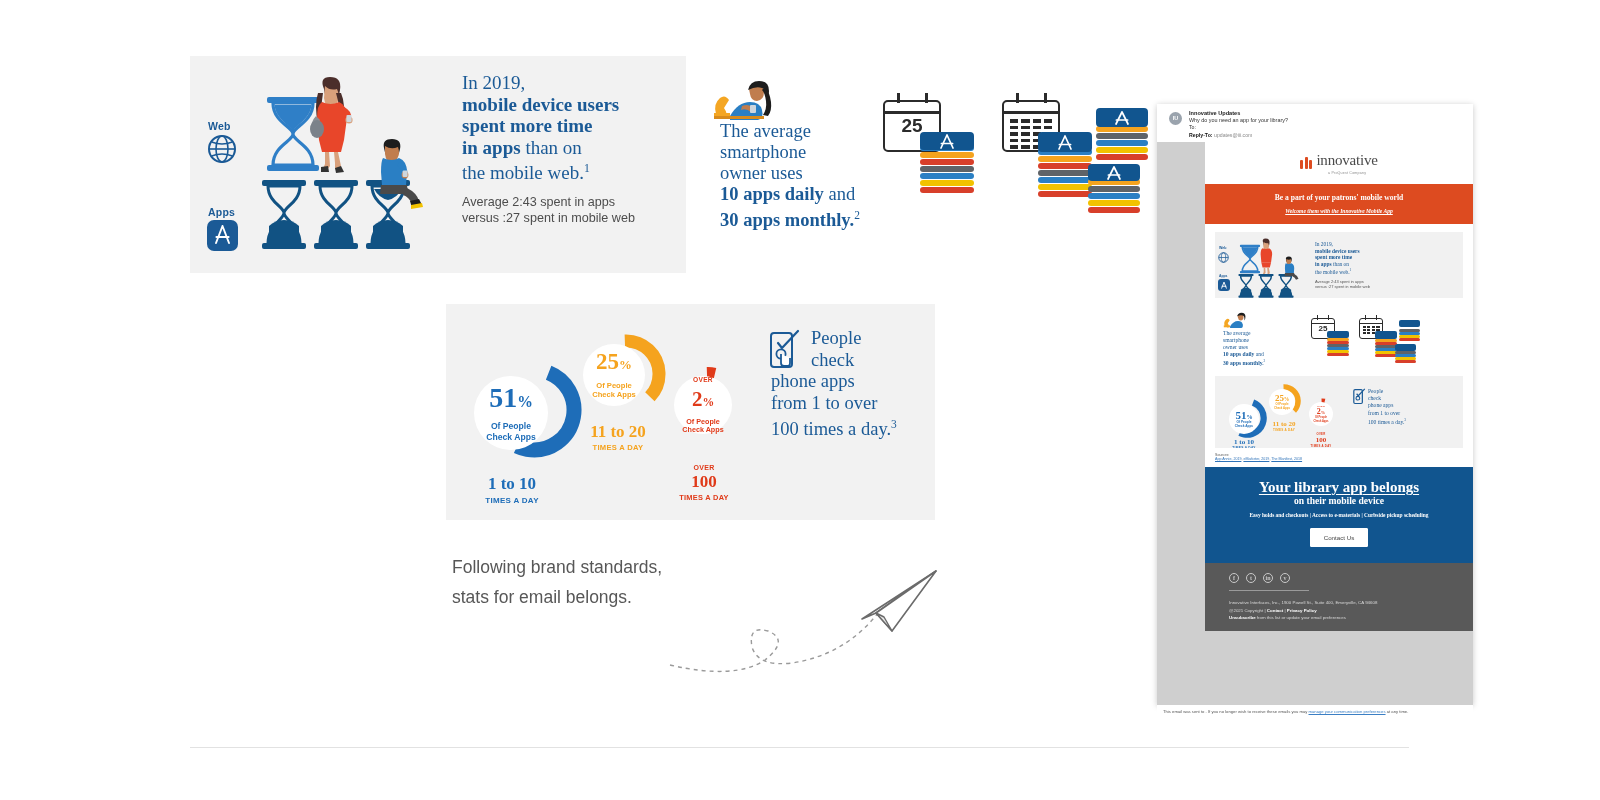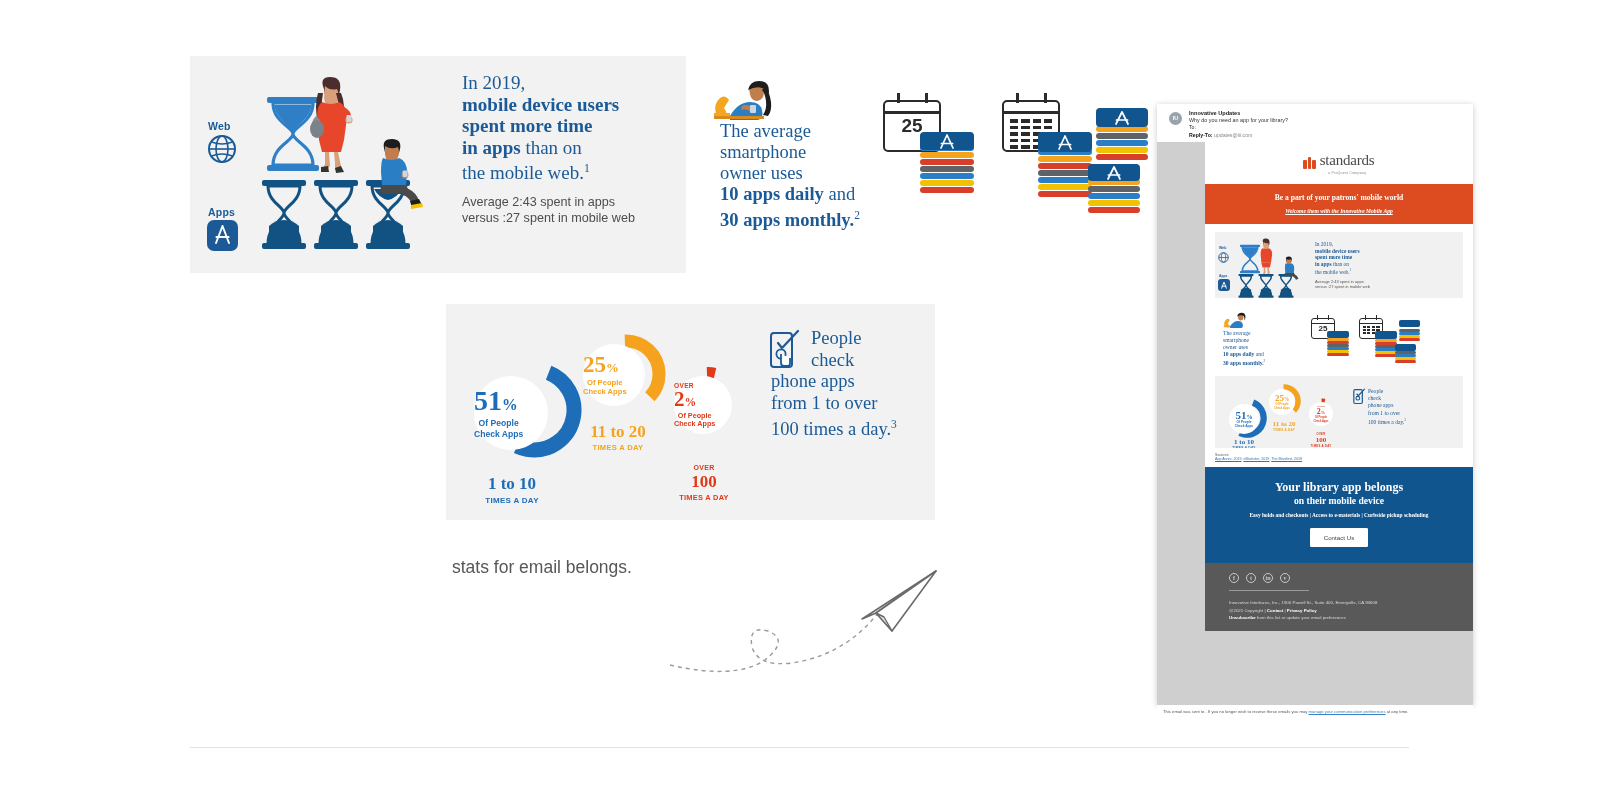"standards" div.logo-txt { text: standards -> innovative }
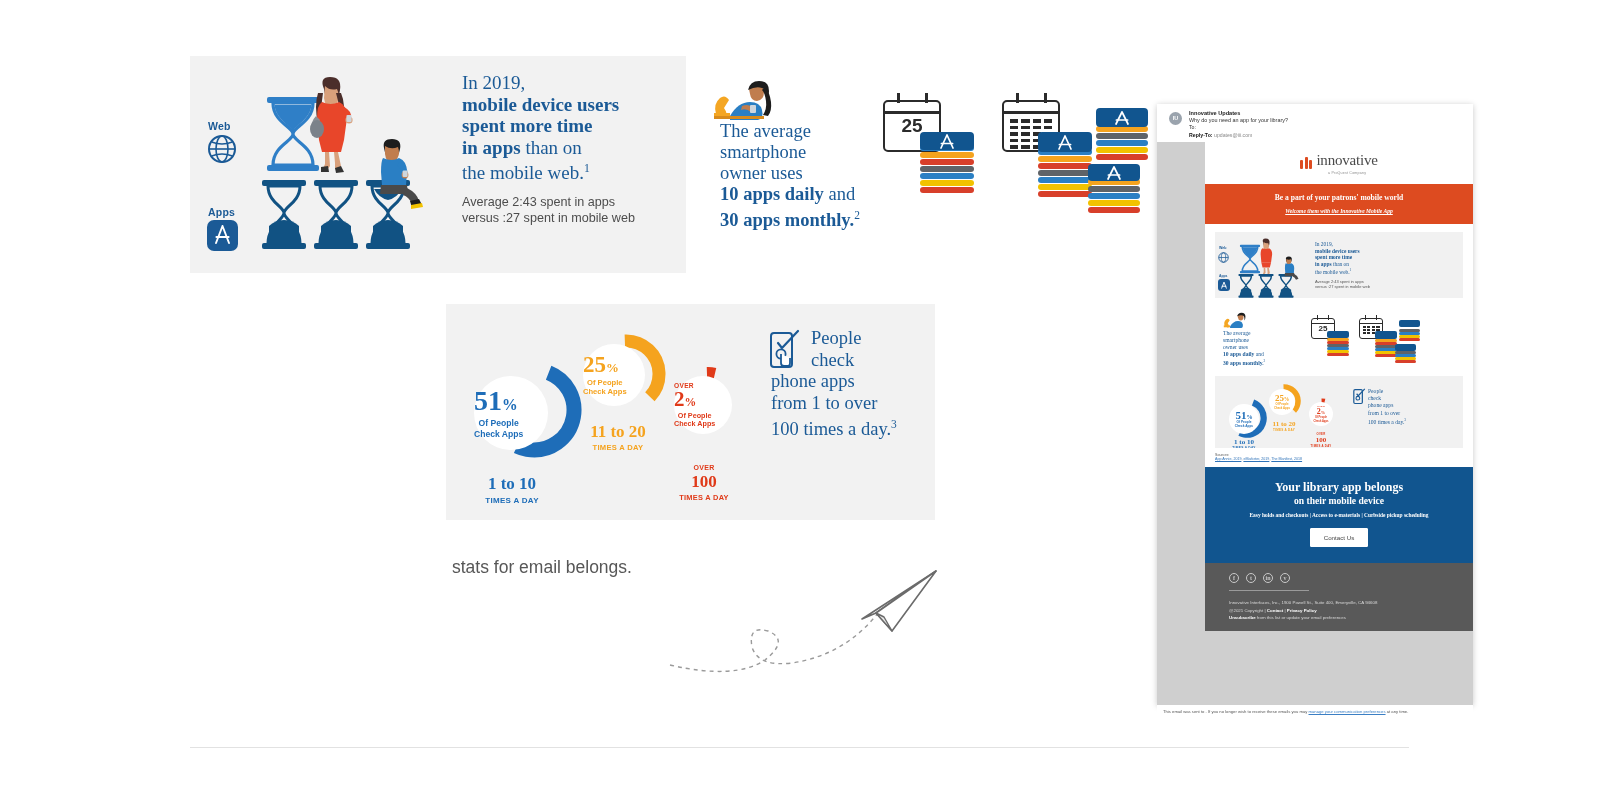"25%" .donut .hole { align-items: flex-start -> center; gap: none -> 6px }
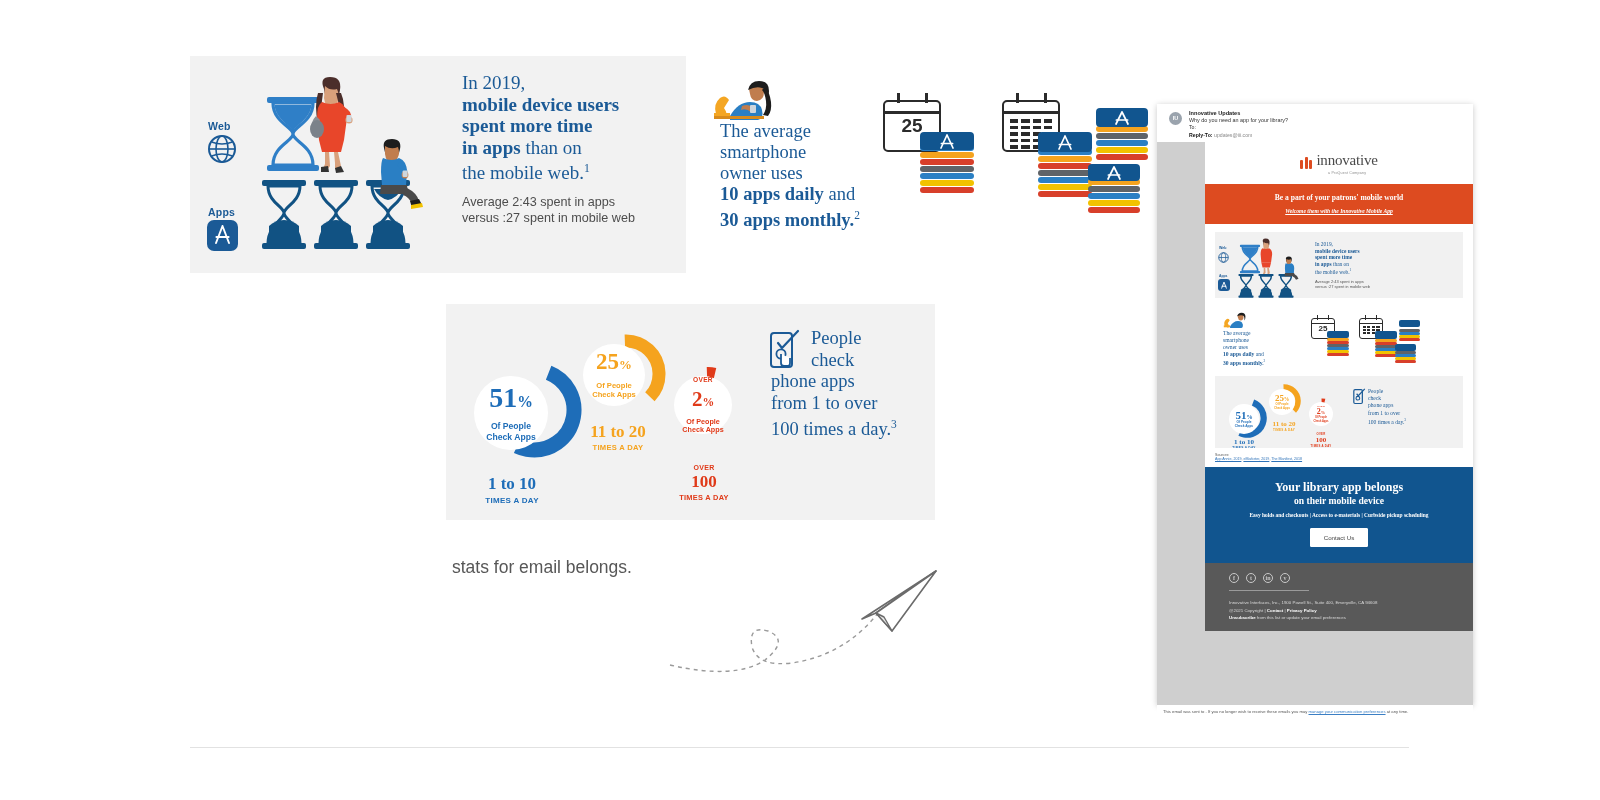"Your library app belongs" .blue-band .b1 { font-size: 12px -> 15px; text-decoration: none -> underline }
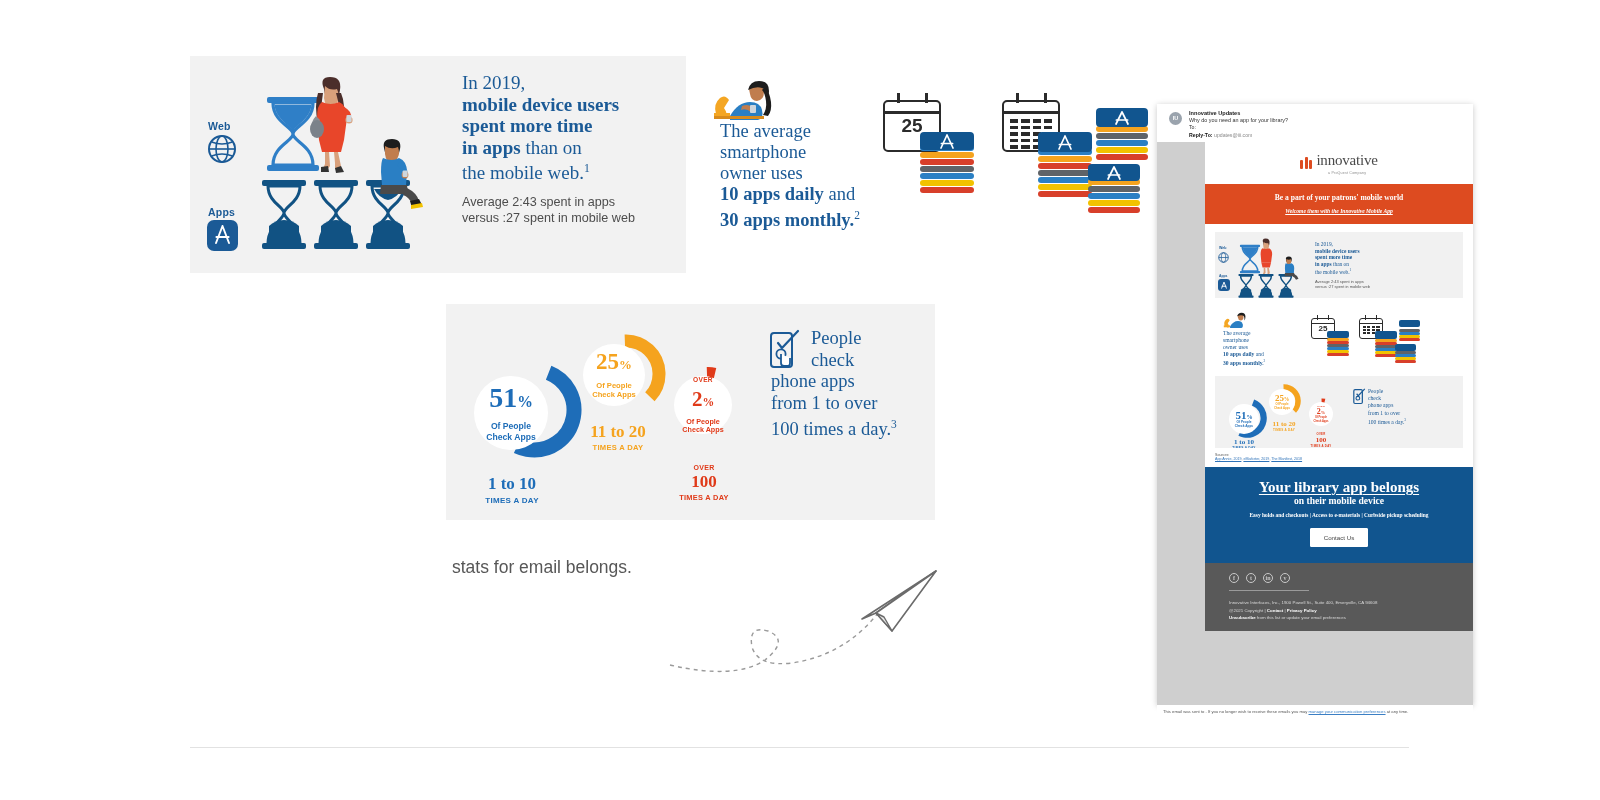"Following brand standards," div { html: none -> <div>Following brand standards,</div> }
